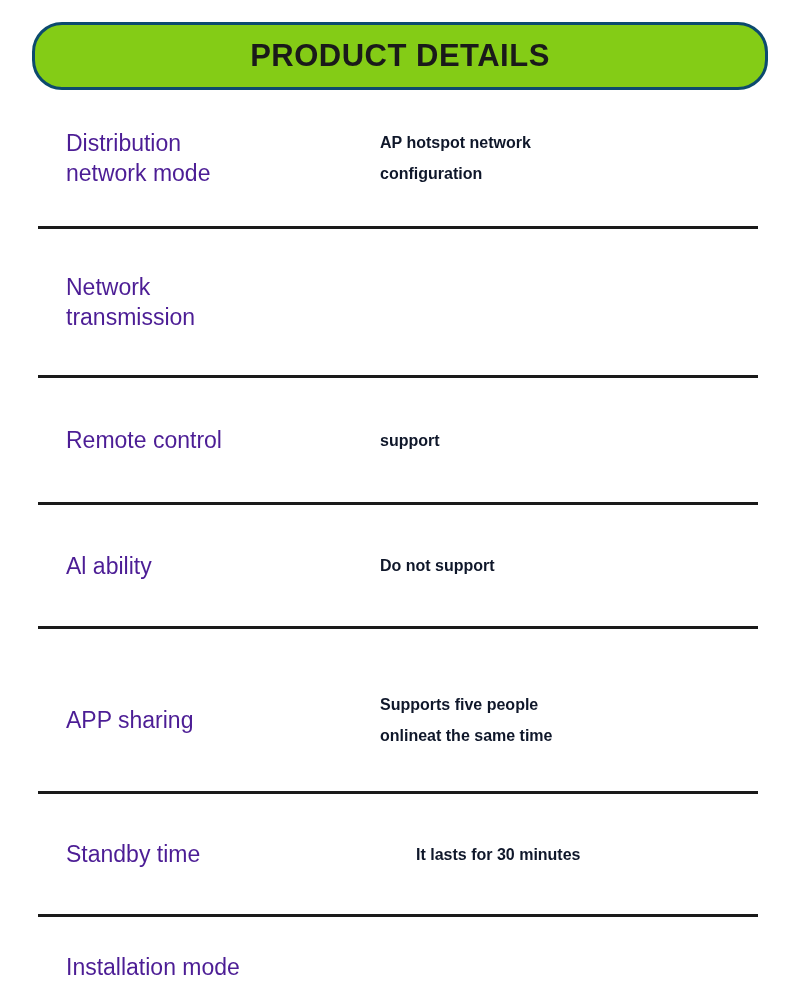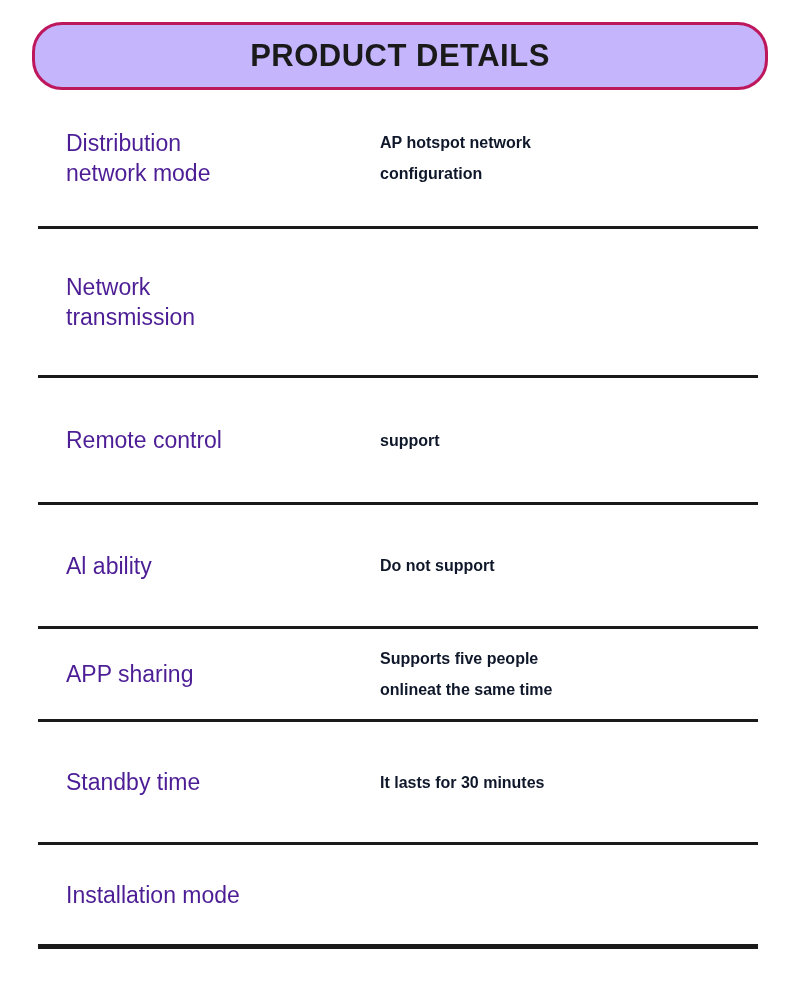"PRODUCT DETAILS" .header-box { background: #c4b5fd -> #84cc16; border: 3px solid #be185d -> 3px solid #0c4a6e }
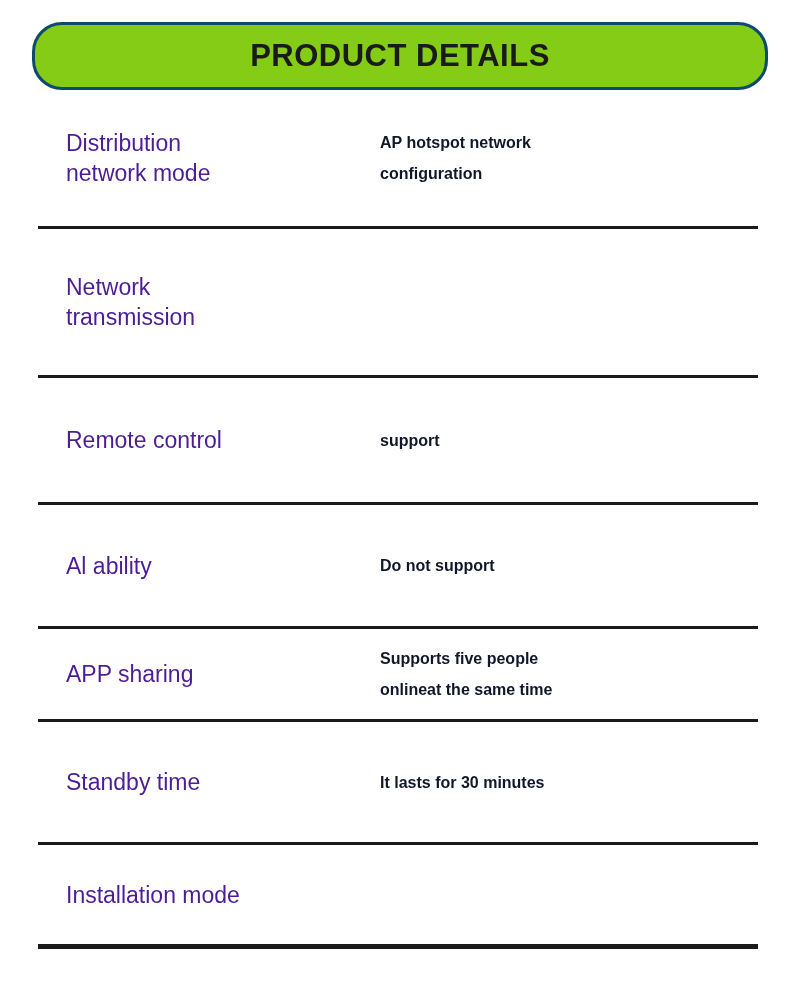"APP sharing" .spec-row:nth-child(5) { height: 93px -> 145px; margin-top: none -> 20px }
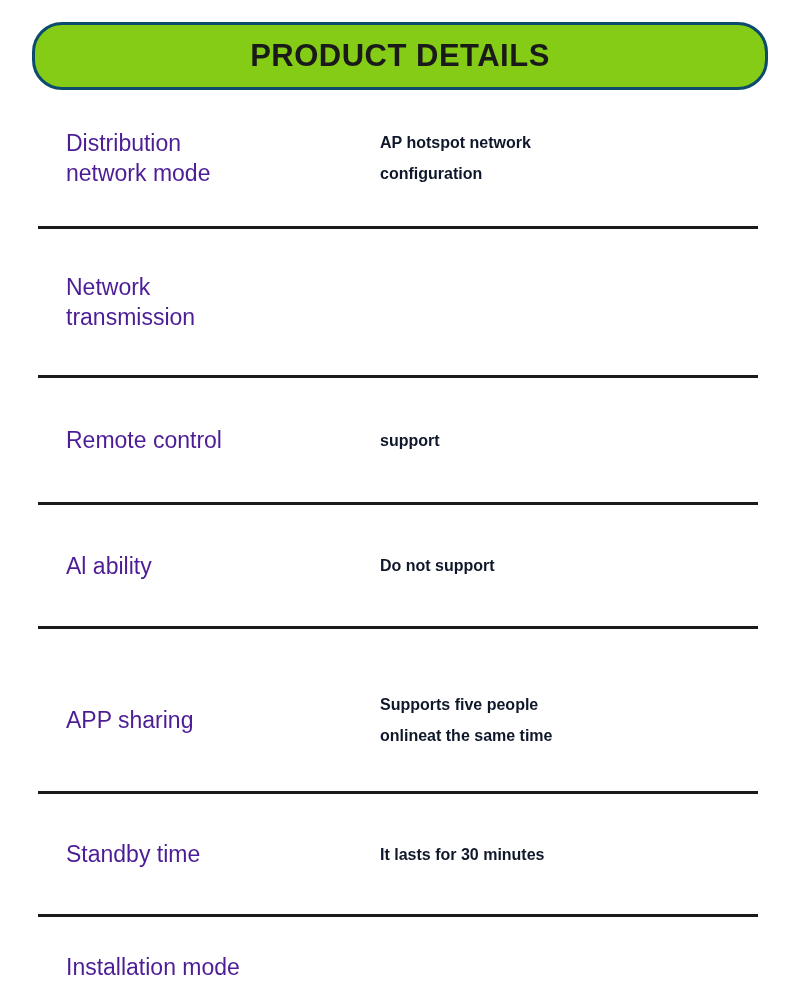"Standby time" .spec-row:nth-child(6) { gap: none -> 36px }
